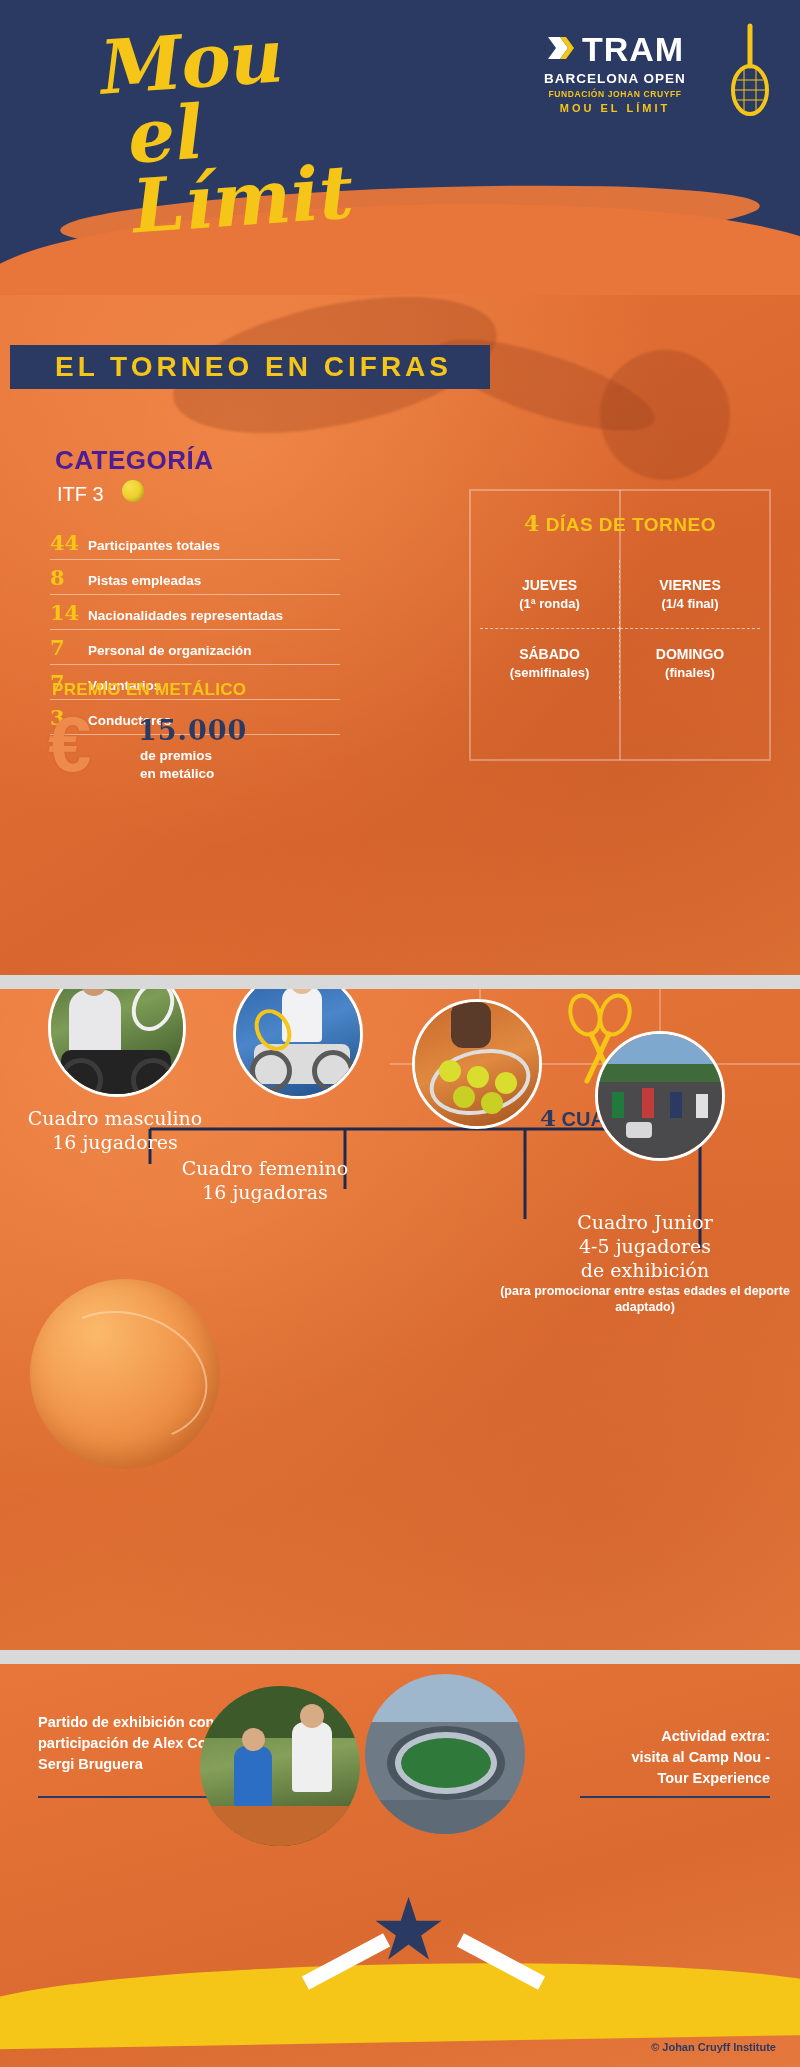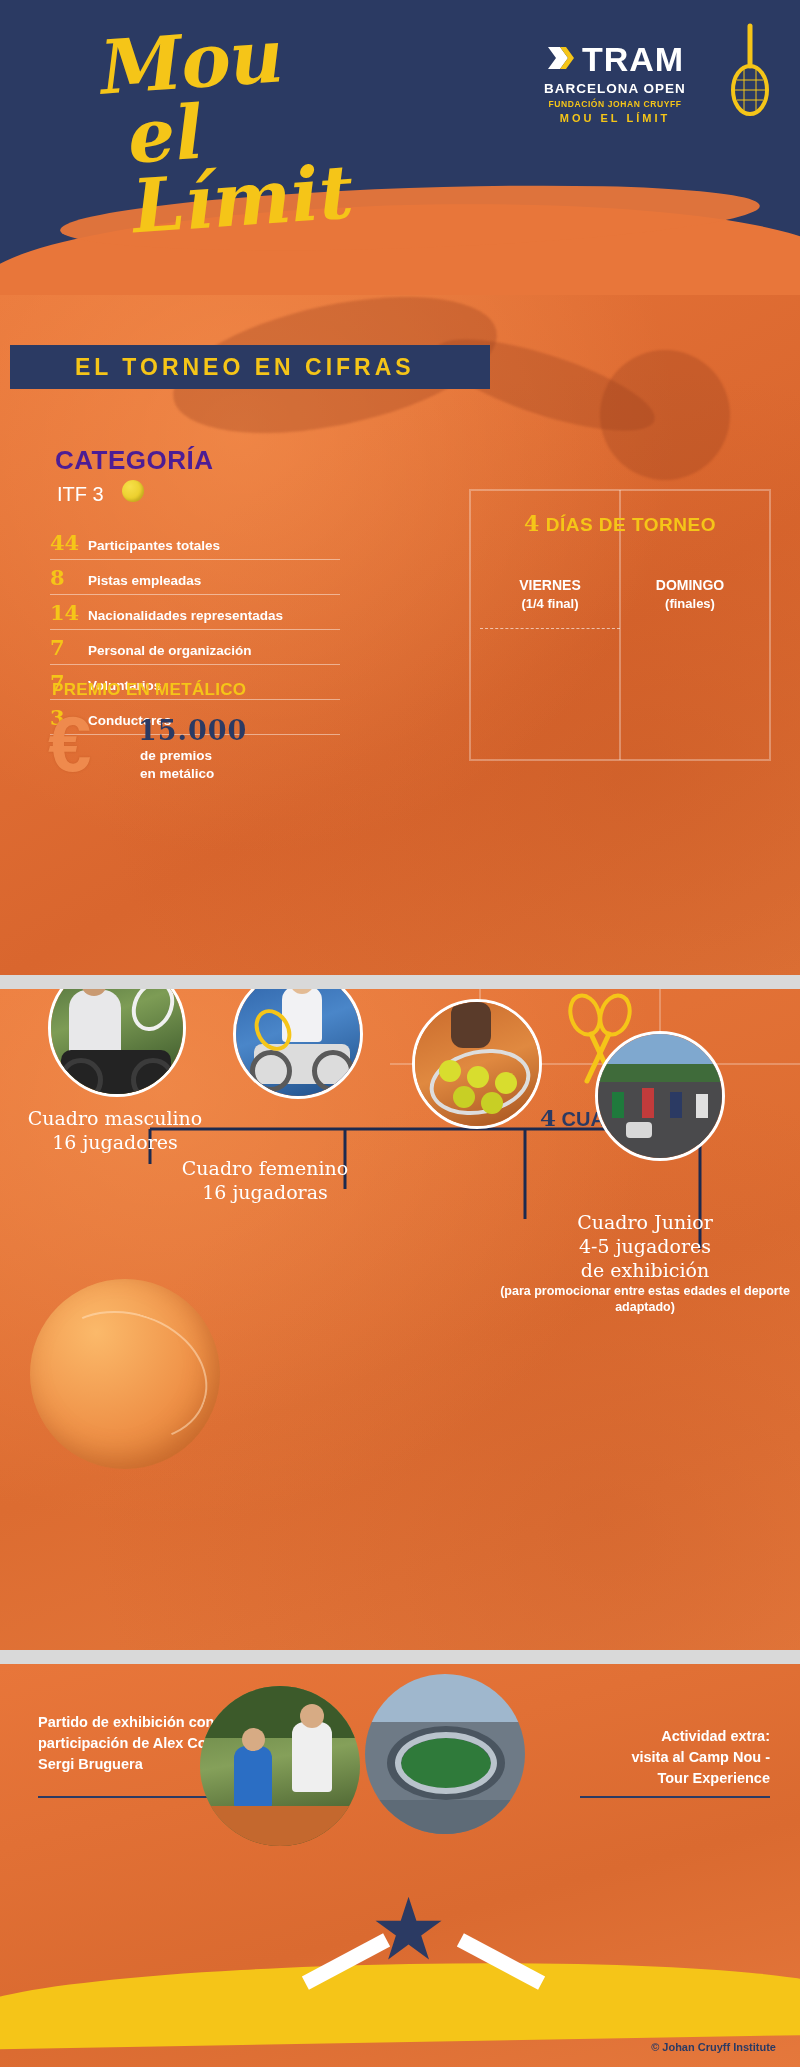"TRAM" .tram-logo { margin-top: 10px -> none }
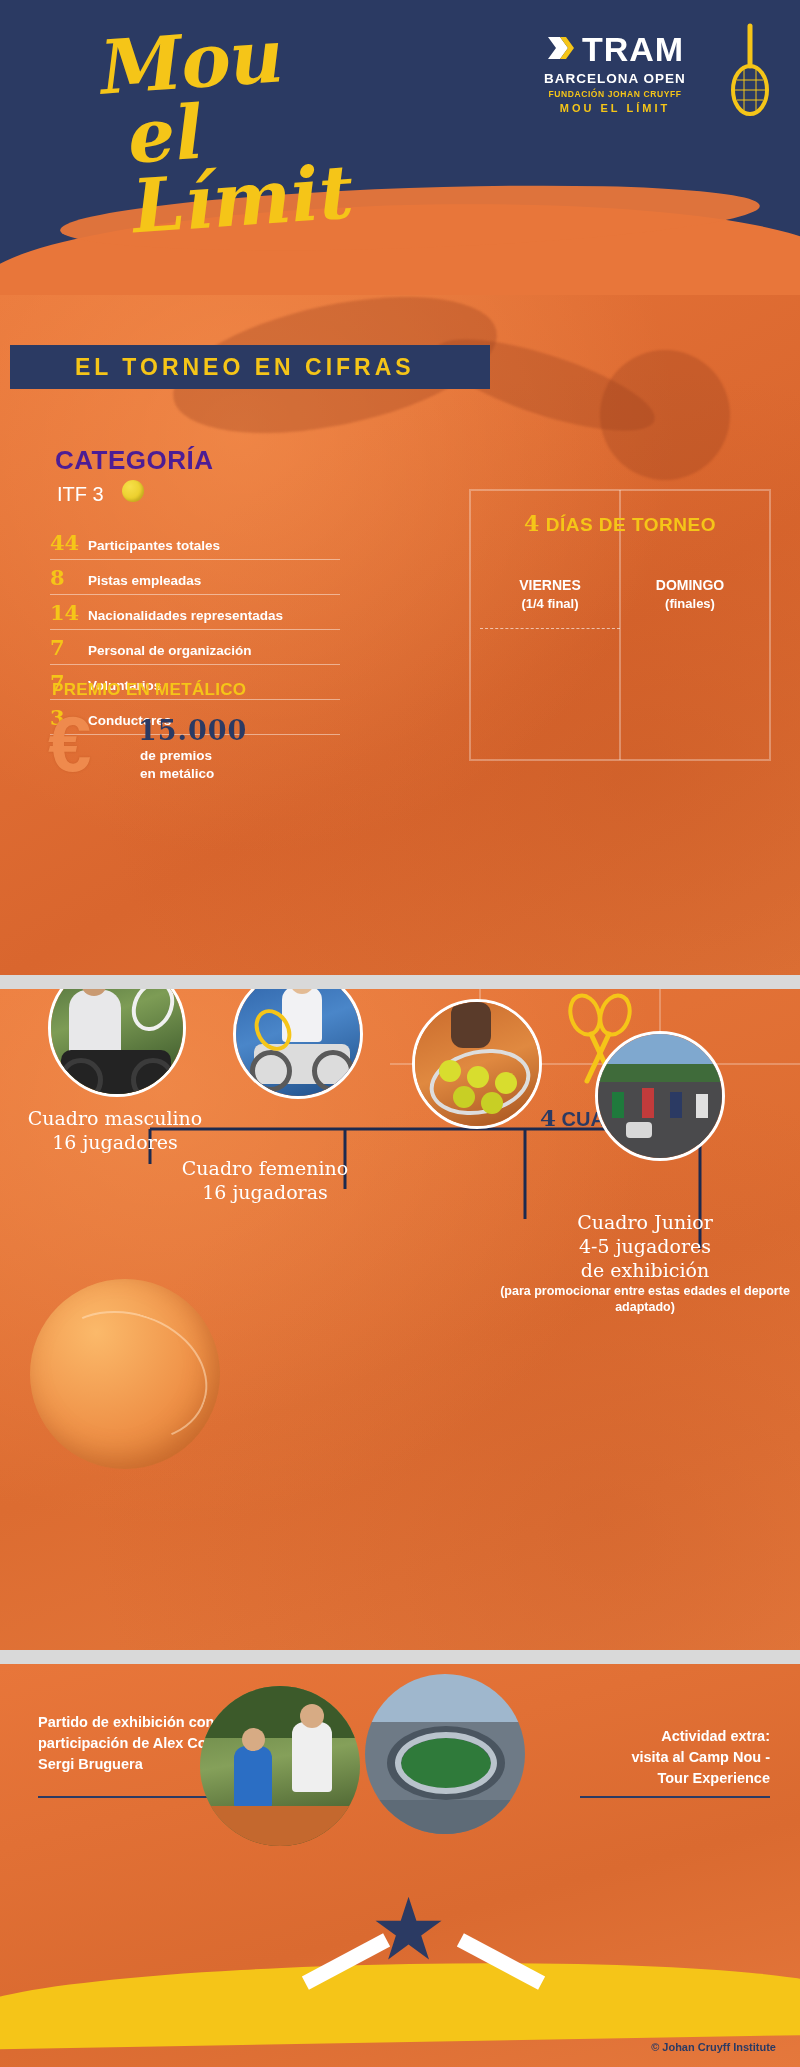"EL TORNEO EN CIFRAS" .title-banner span { font-size: 23px -> 28px; padding-left: 65px -> 45px }
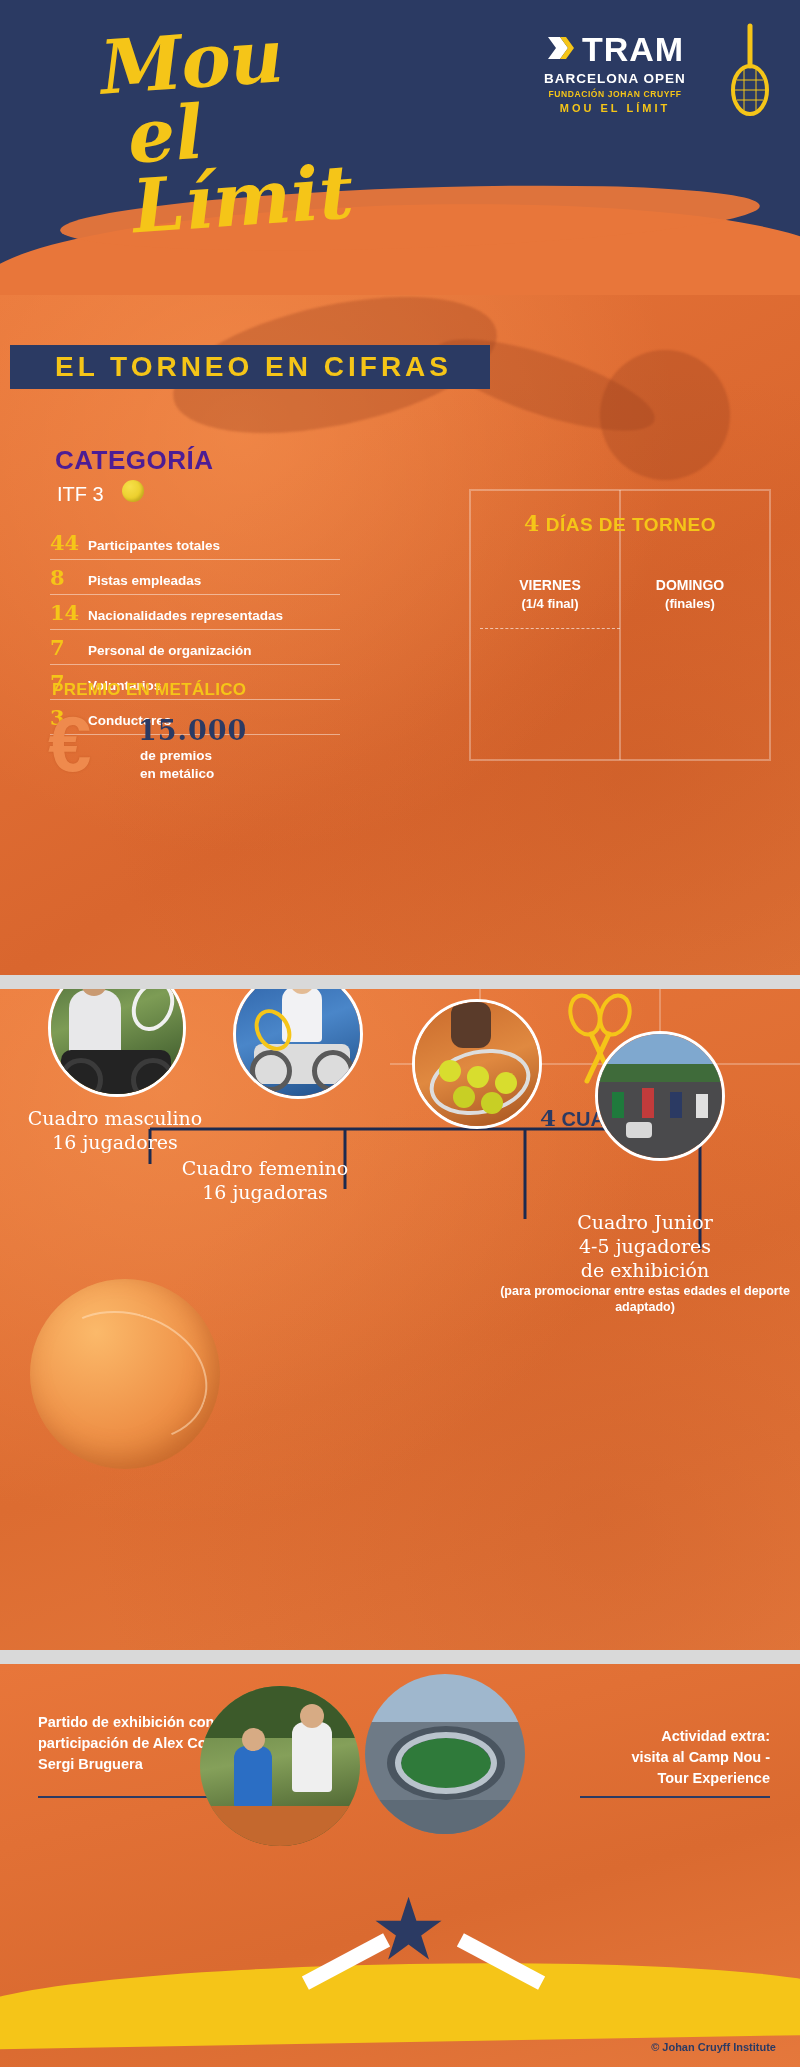"JUEVES" div.day-cell { html: none -> <div> <div>JUEVES</div> <div>(1ª ronda)</div> </div> }
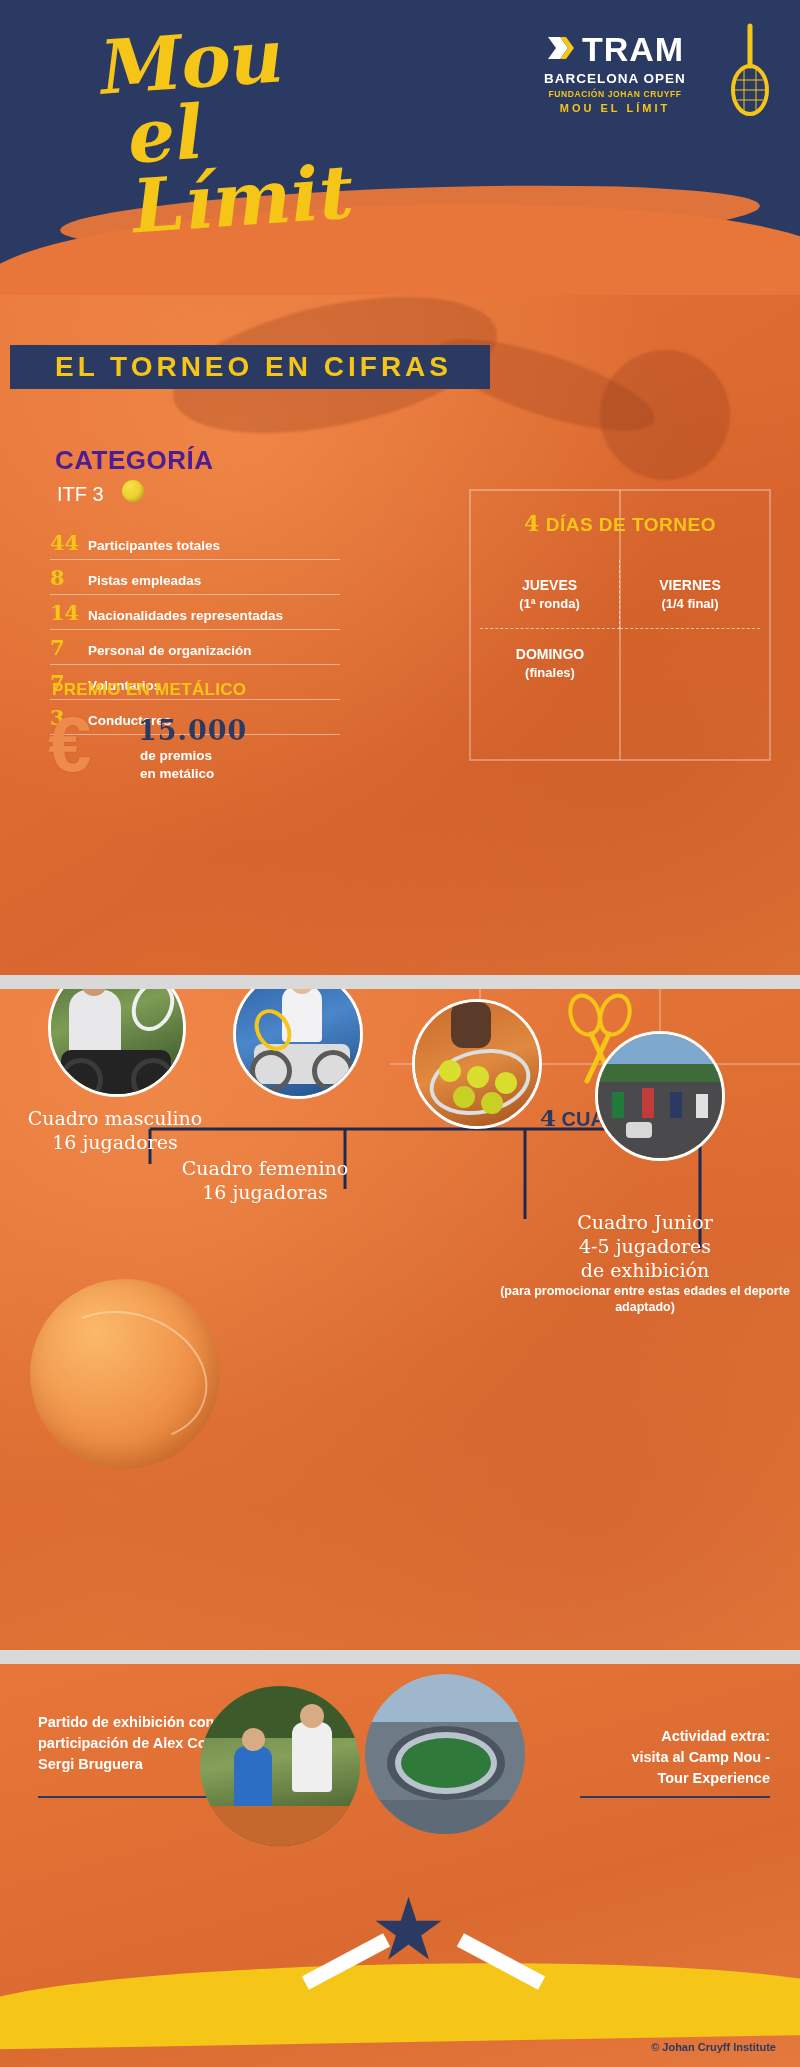"SÁBADO" div.day-cell { html: none -> <div> <div>SÁBADO</div> <div>(semifinales)</div> </div> }
